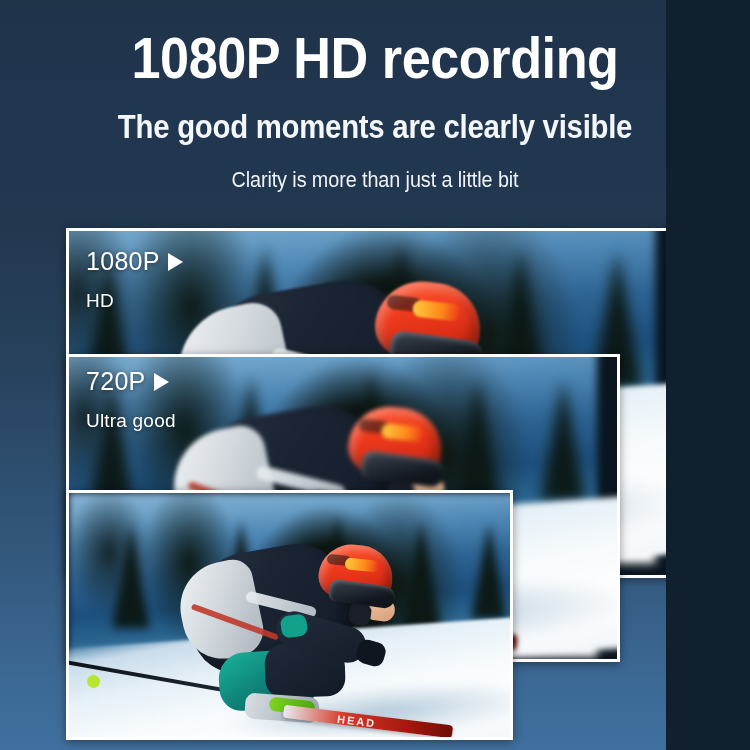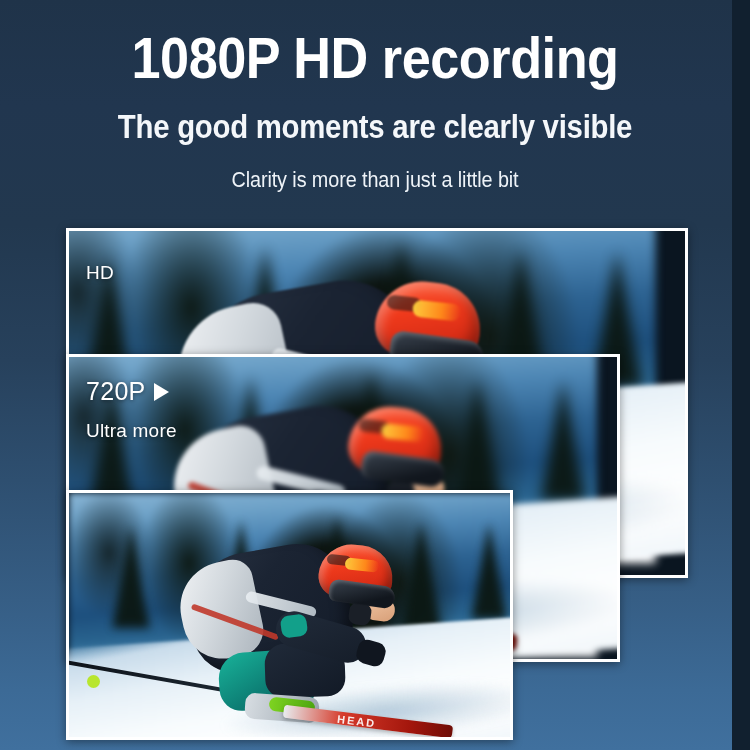"1080P HD recording" #stage { width: 732px -> 666px }
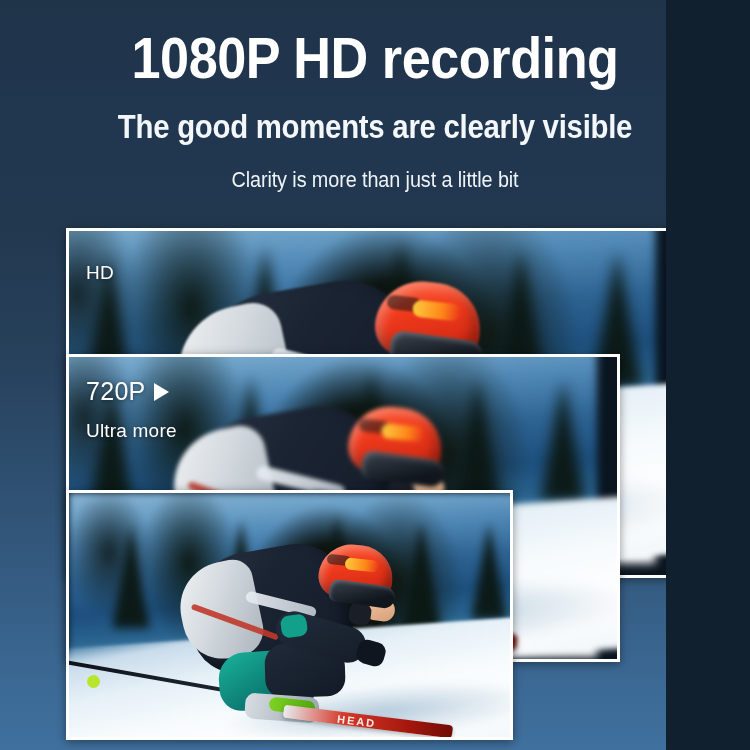"1080P" div.label-row { html: none -> <div> <span>1080P</span> <span></span> </div> }
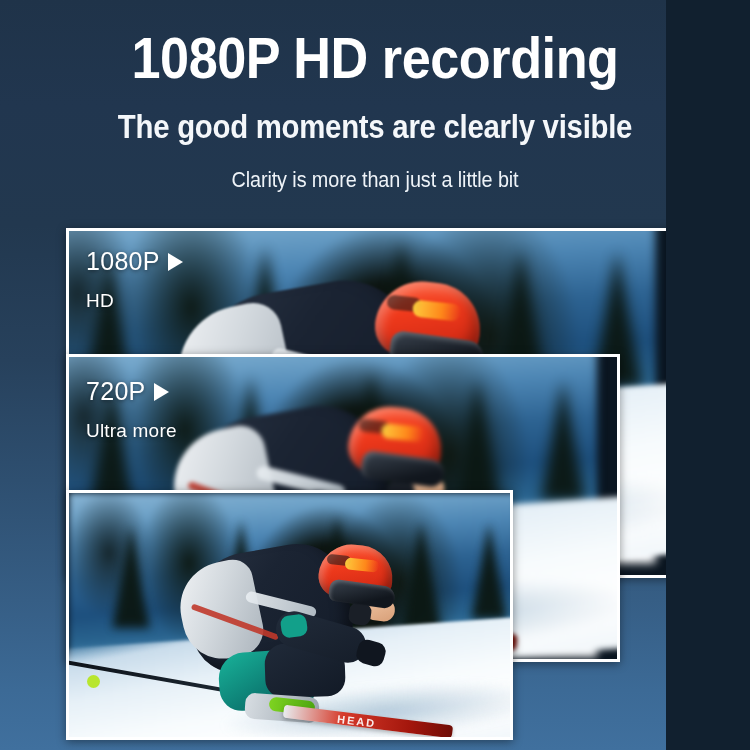"720P" div.label-box { top: 20px -> 10px }
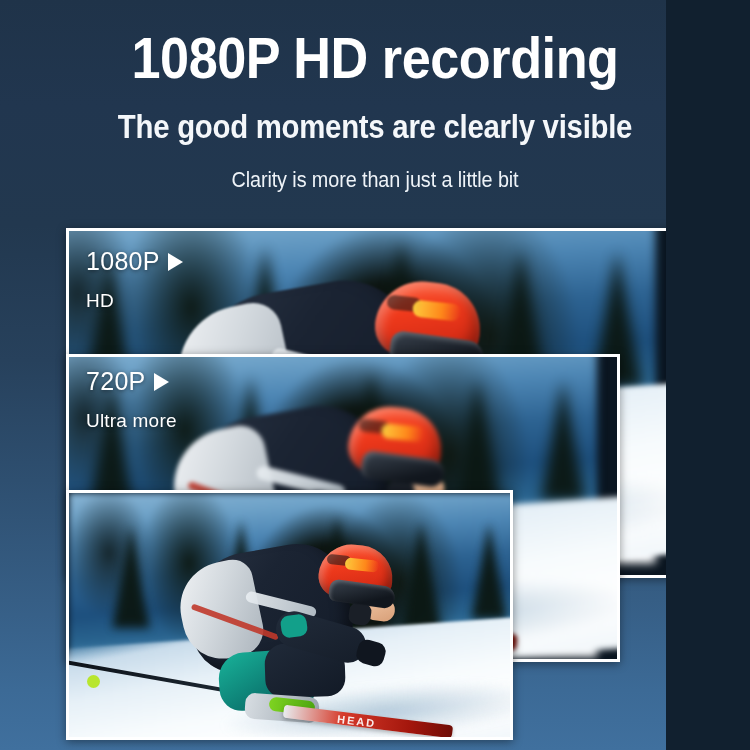"Ultra more" div.label-sub { text: more -> good }
